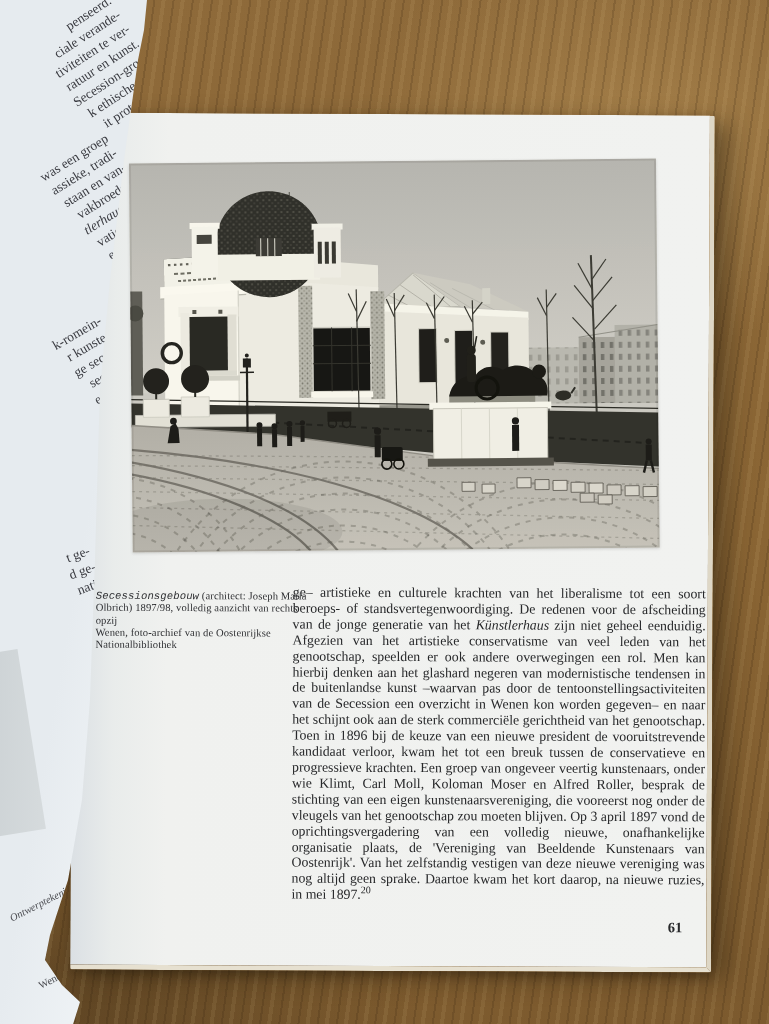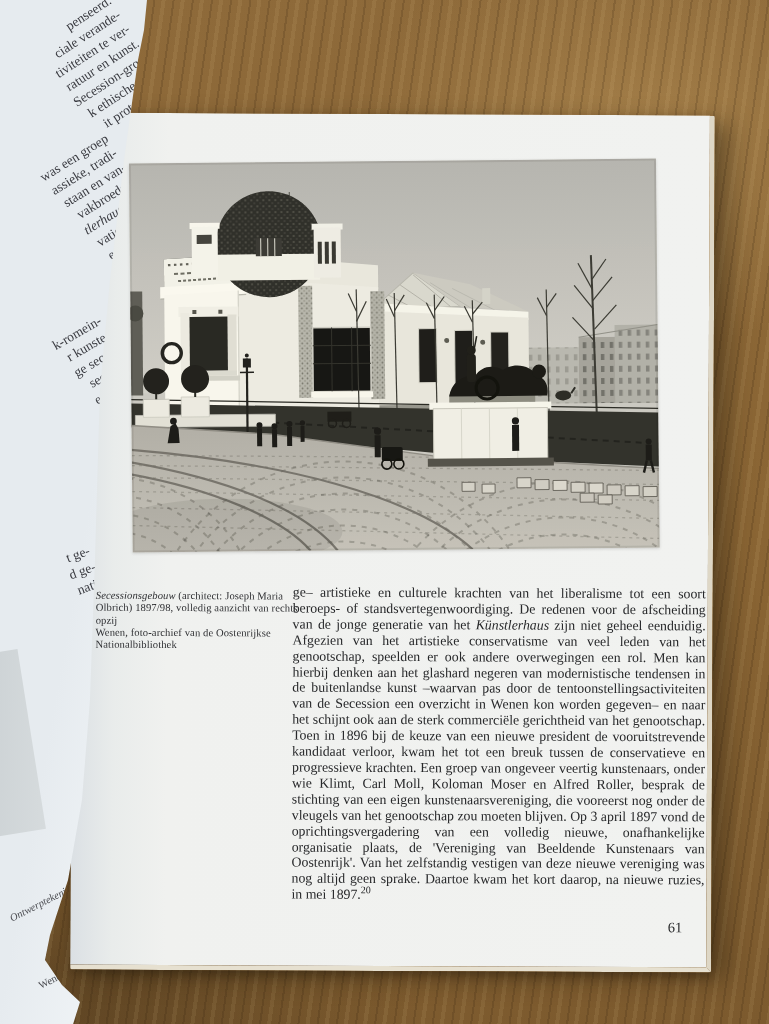"Secessionsgebouw" .caption .it { font-family: none -> Liberation Mono, monospace }
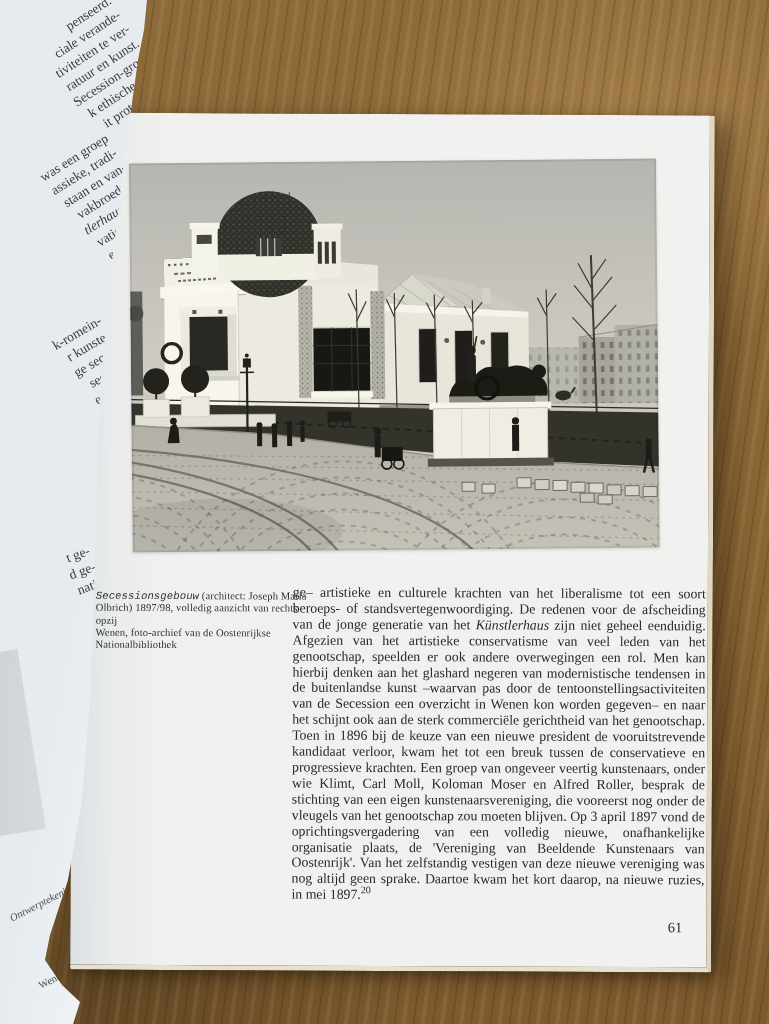"61" .pagenum { font-weight: none -> bold }
